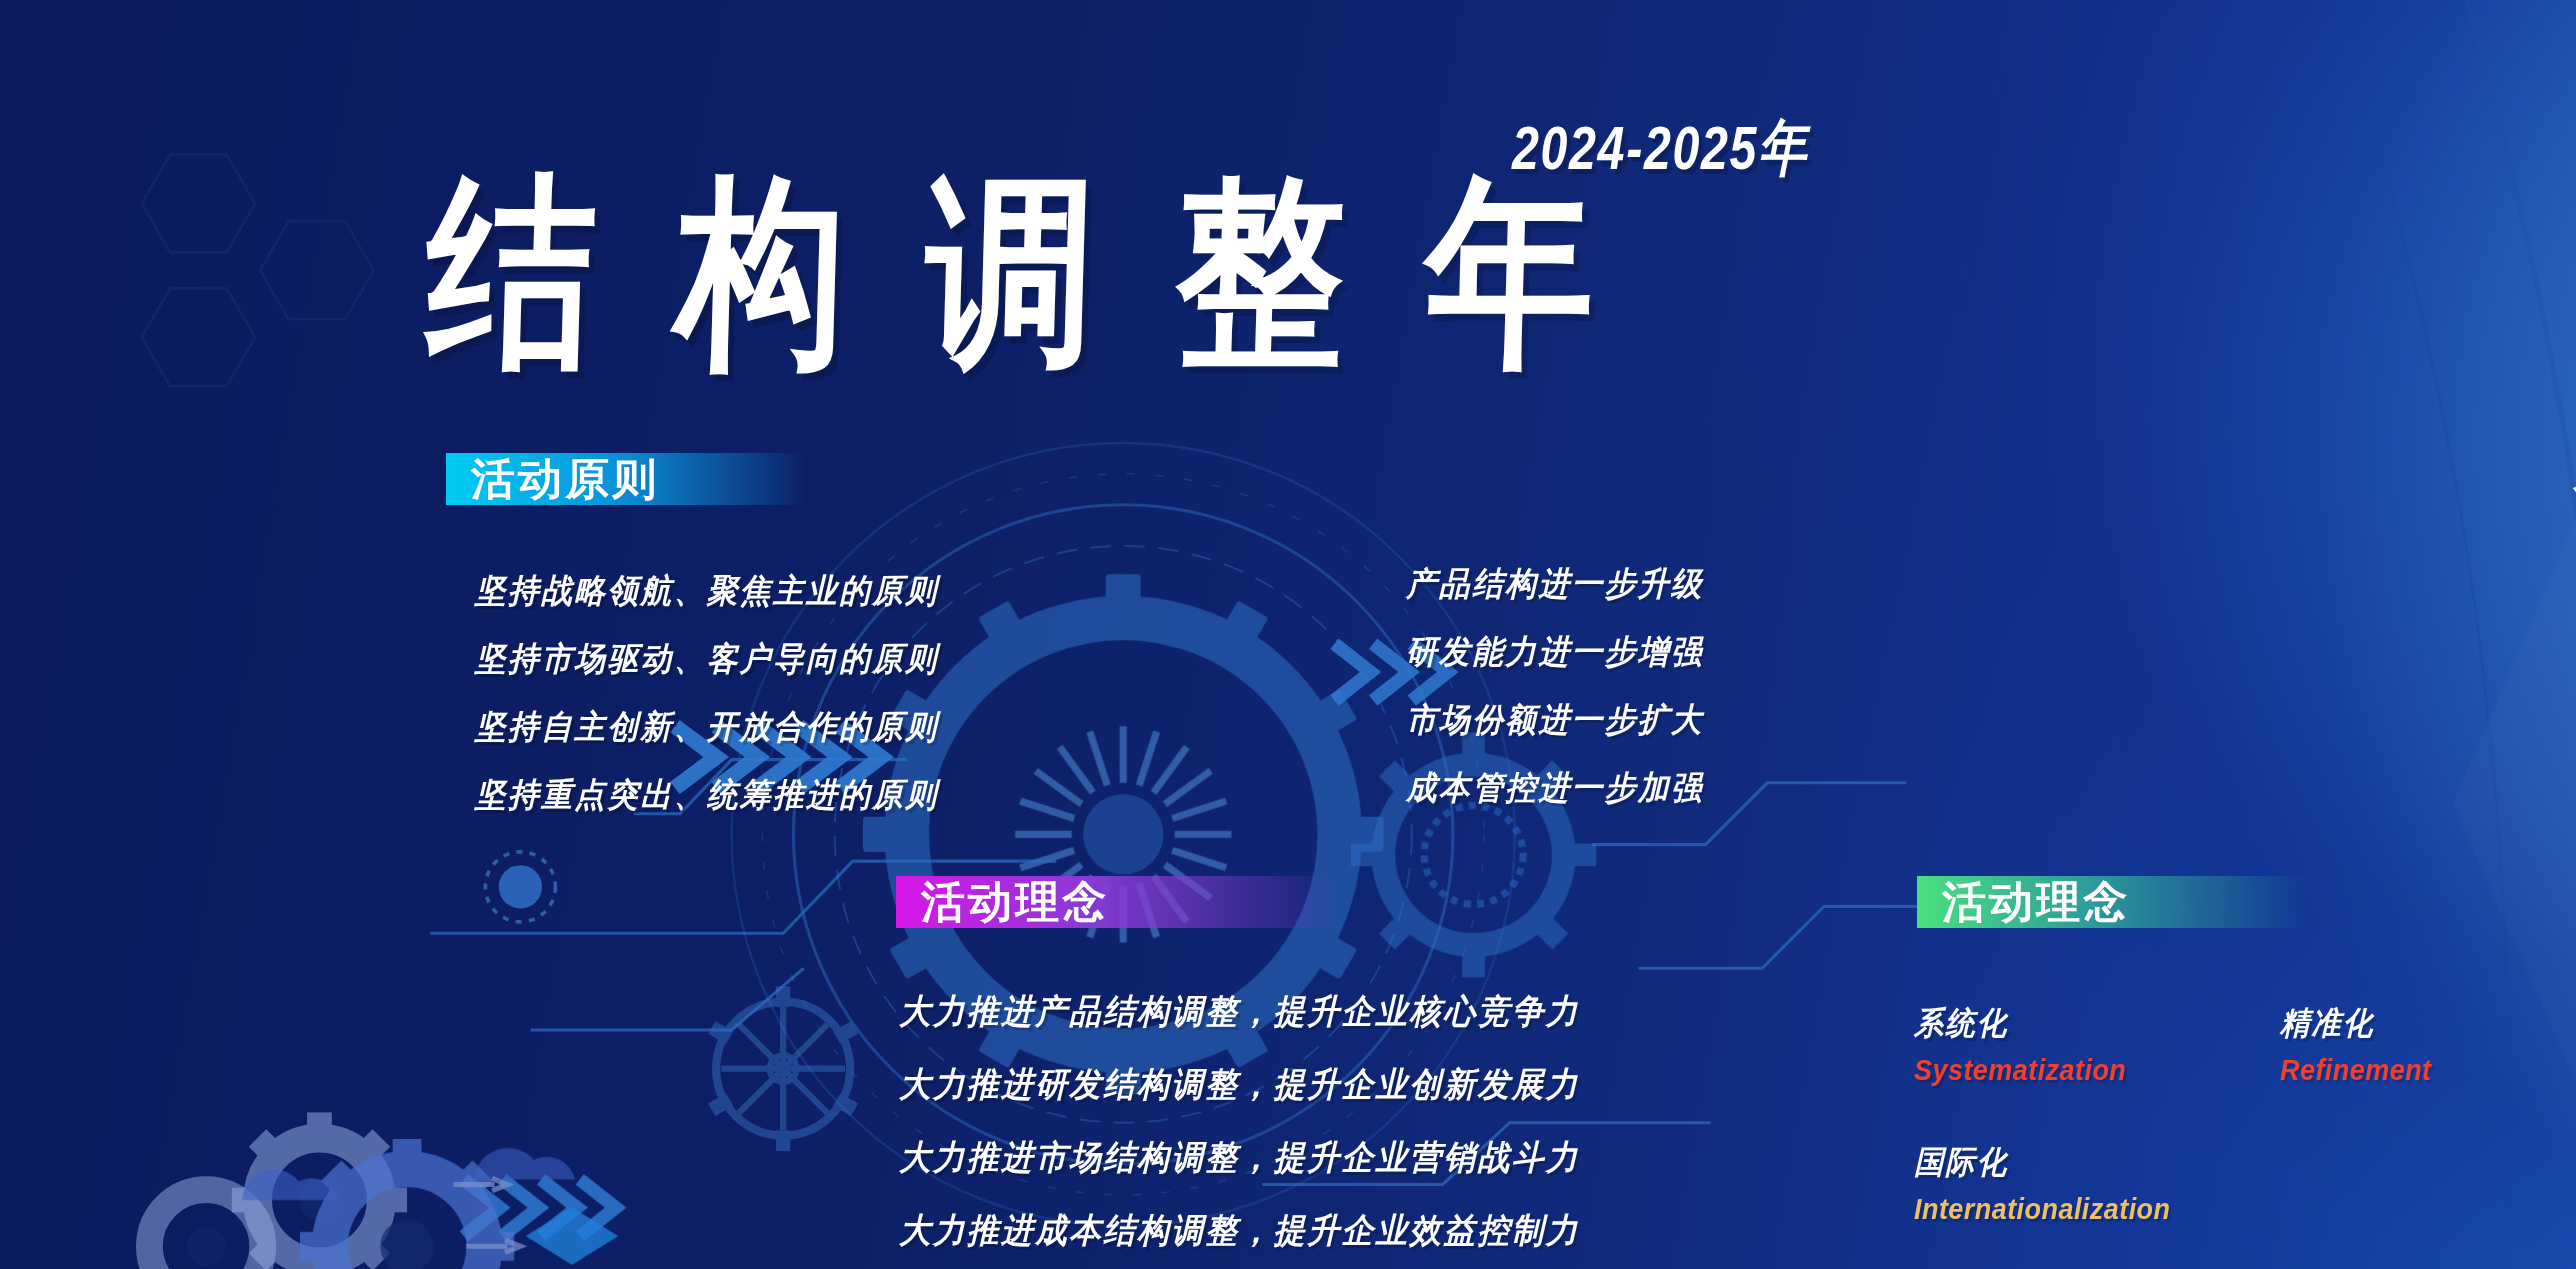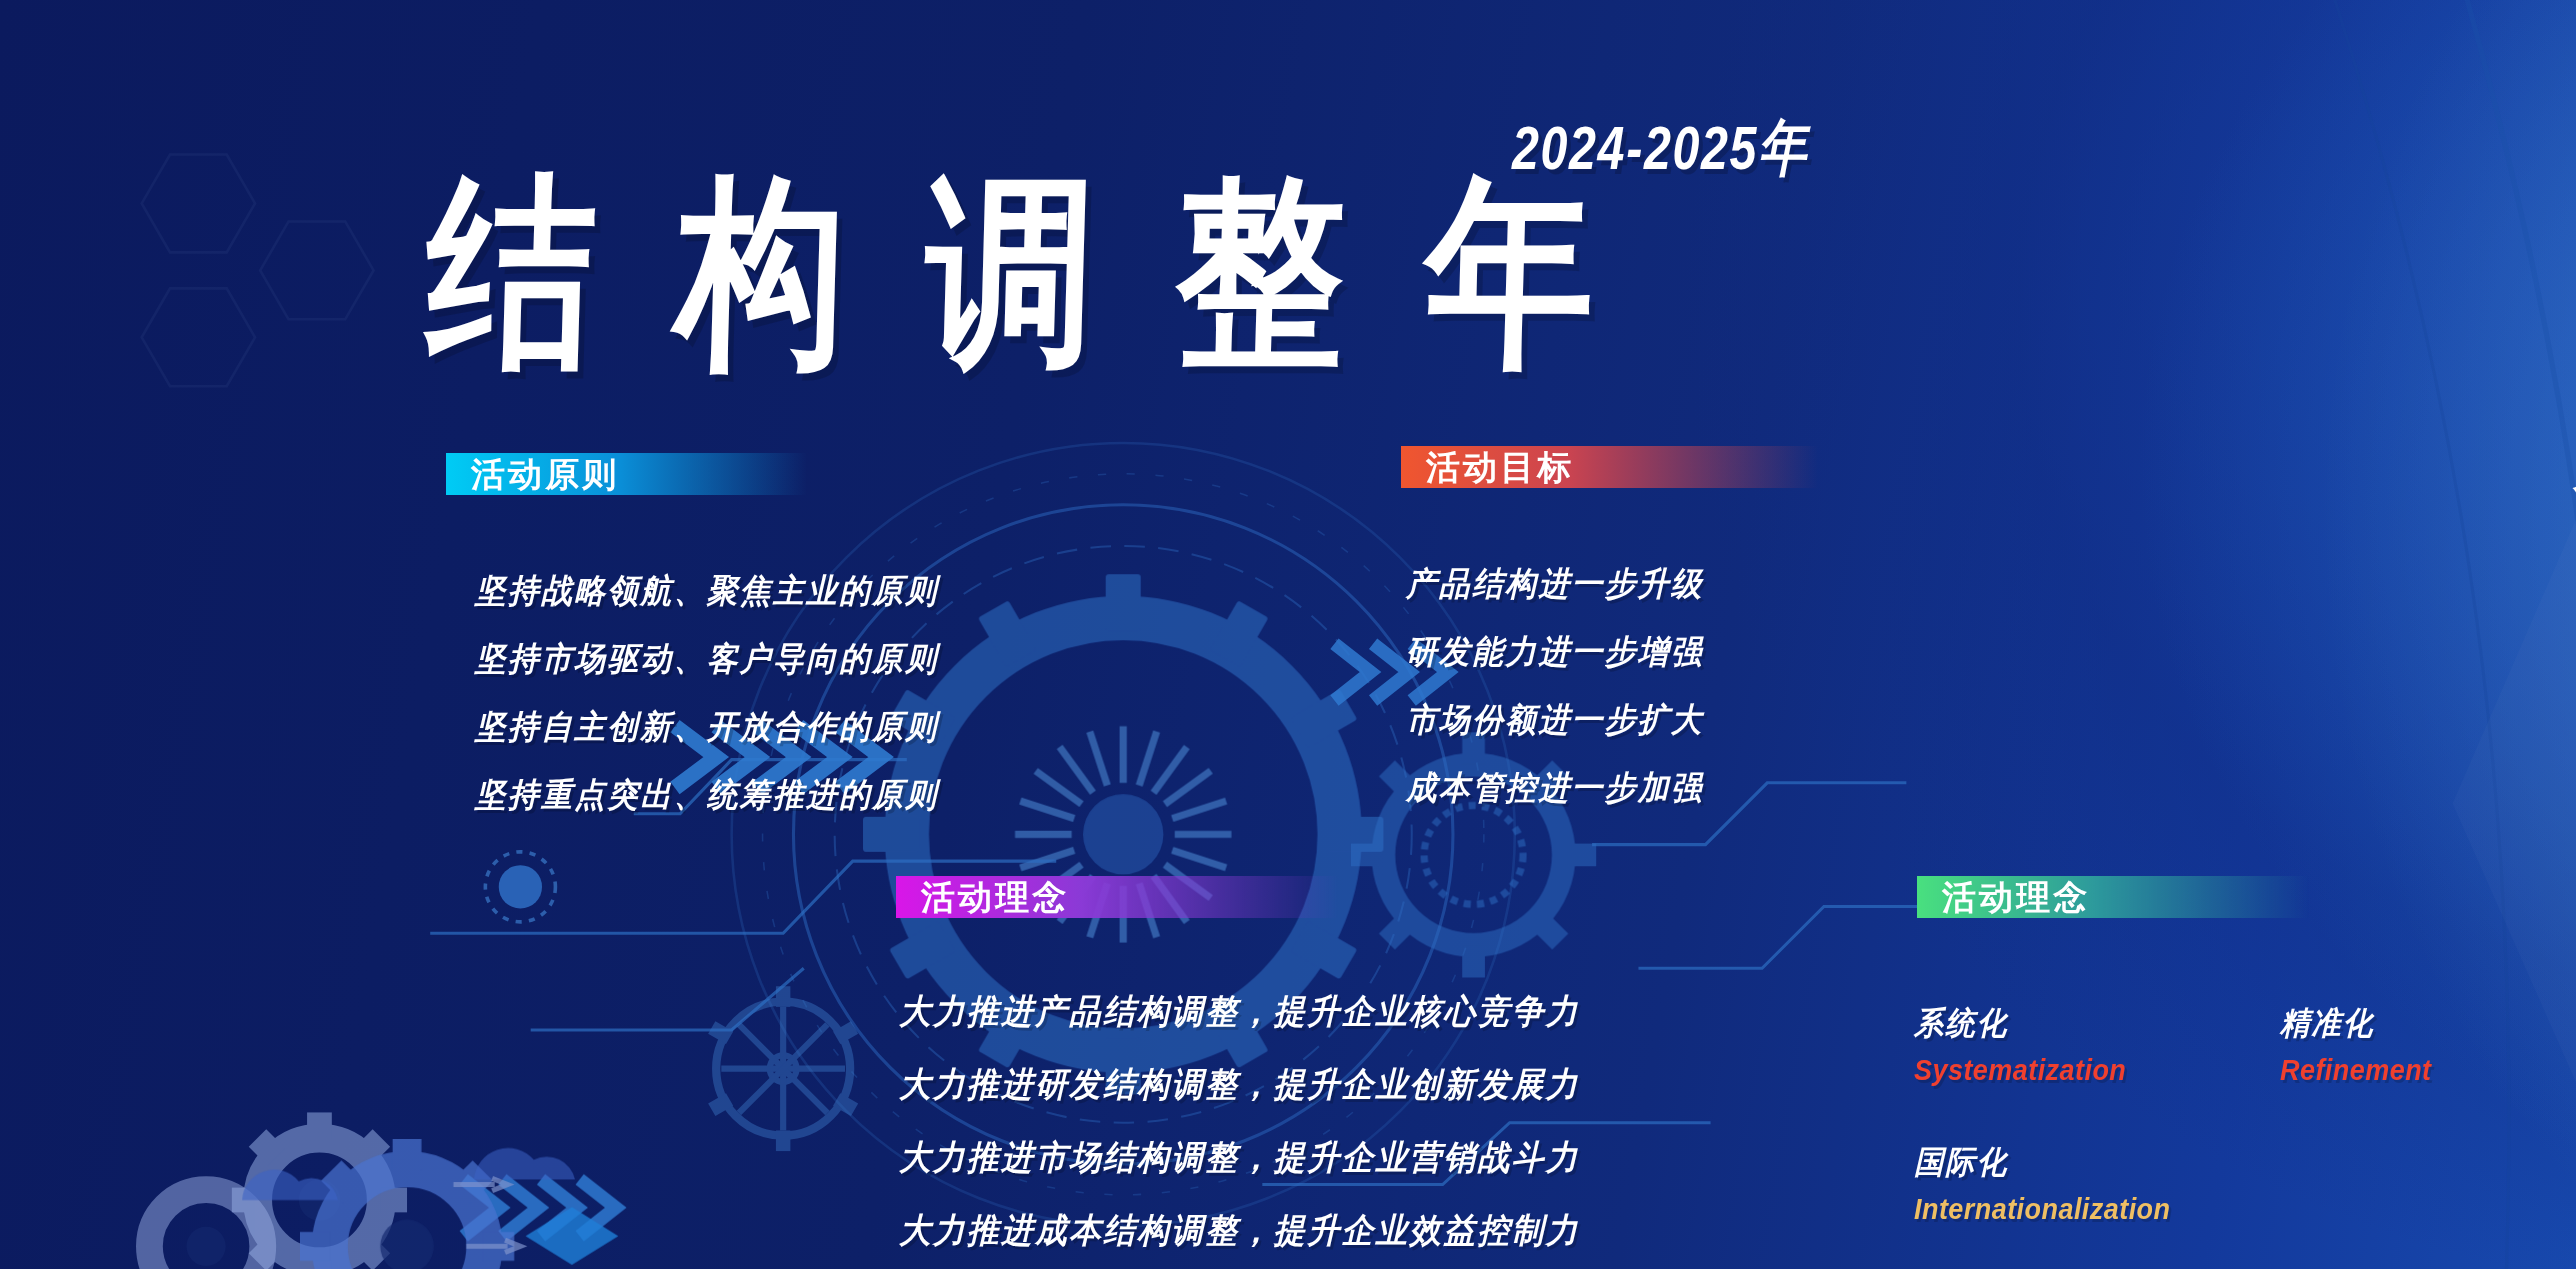"活动原则" .badge { font-size: 34px -> 44px; height: 42px -> 52px }
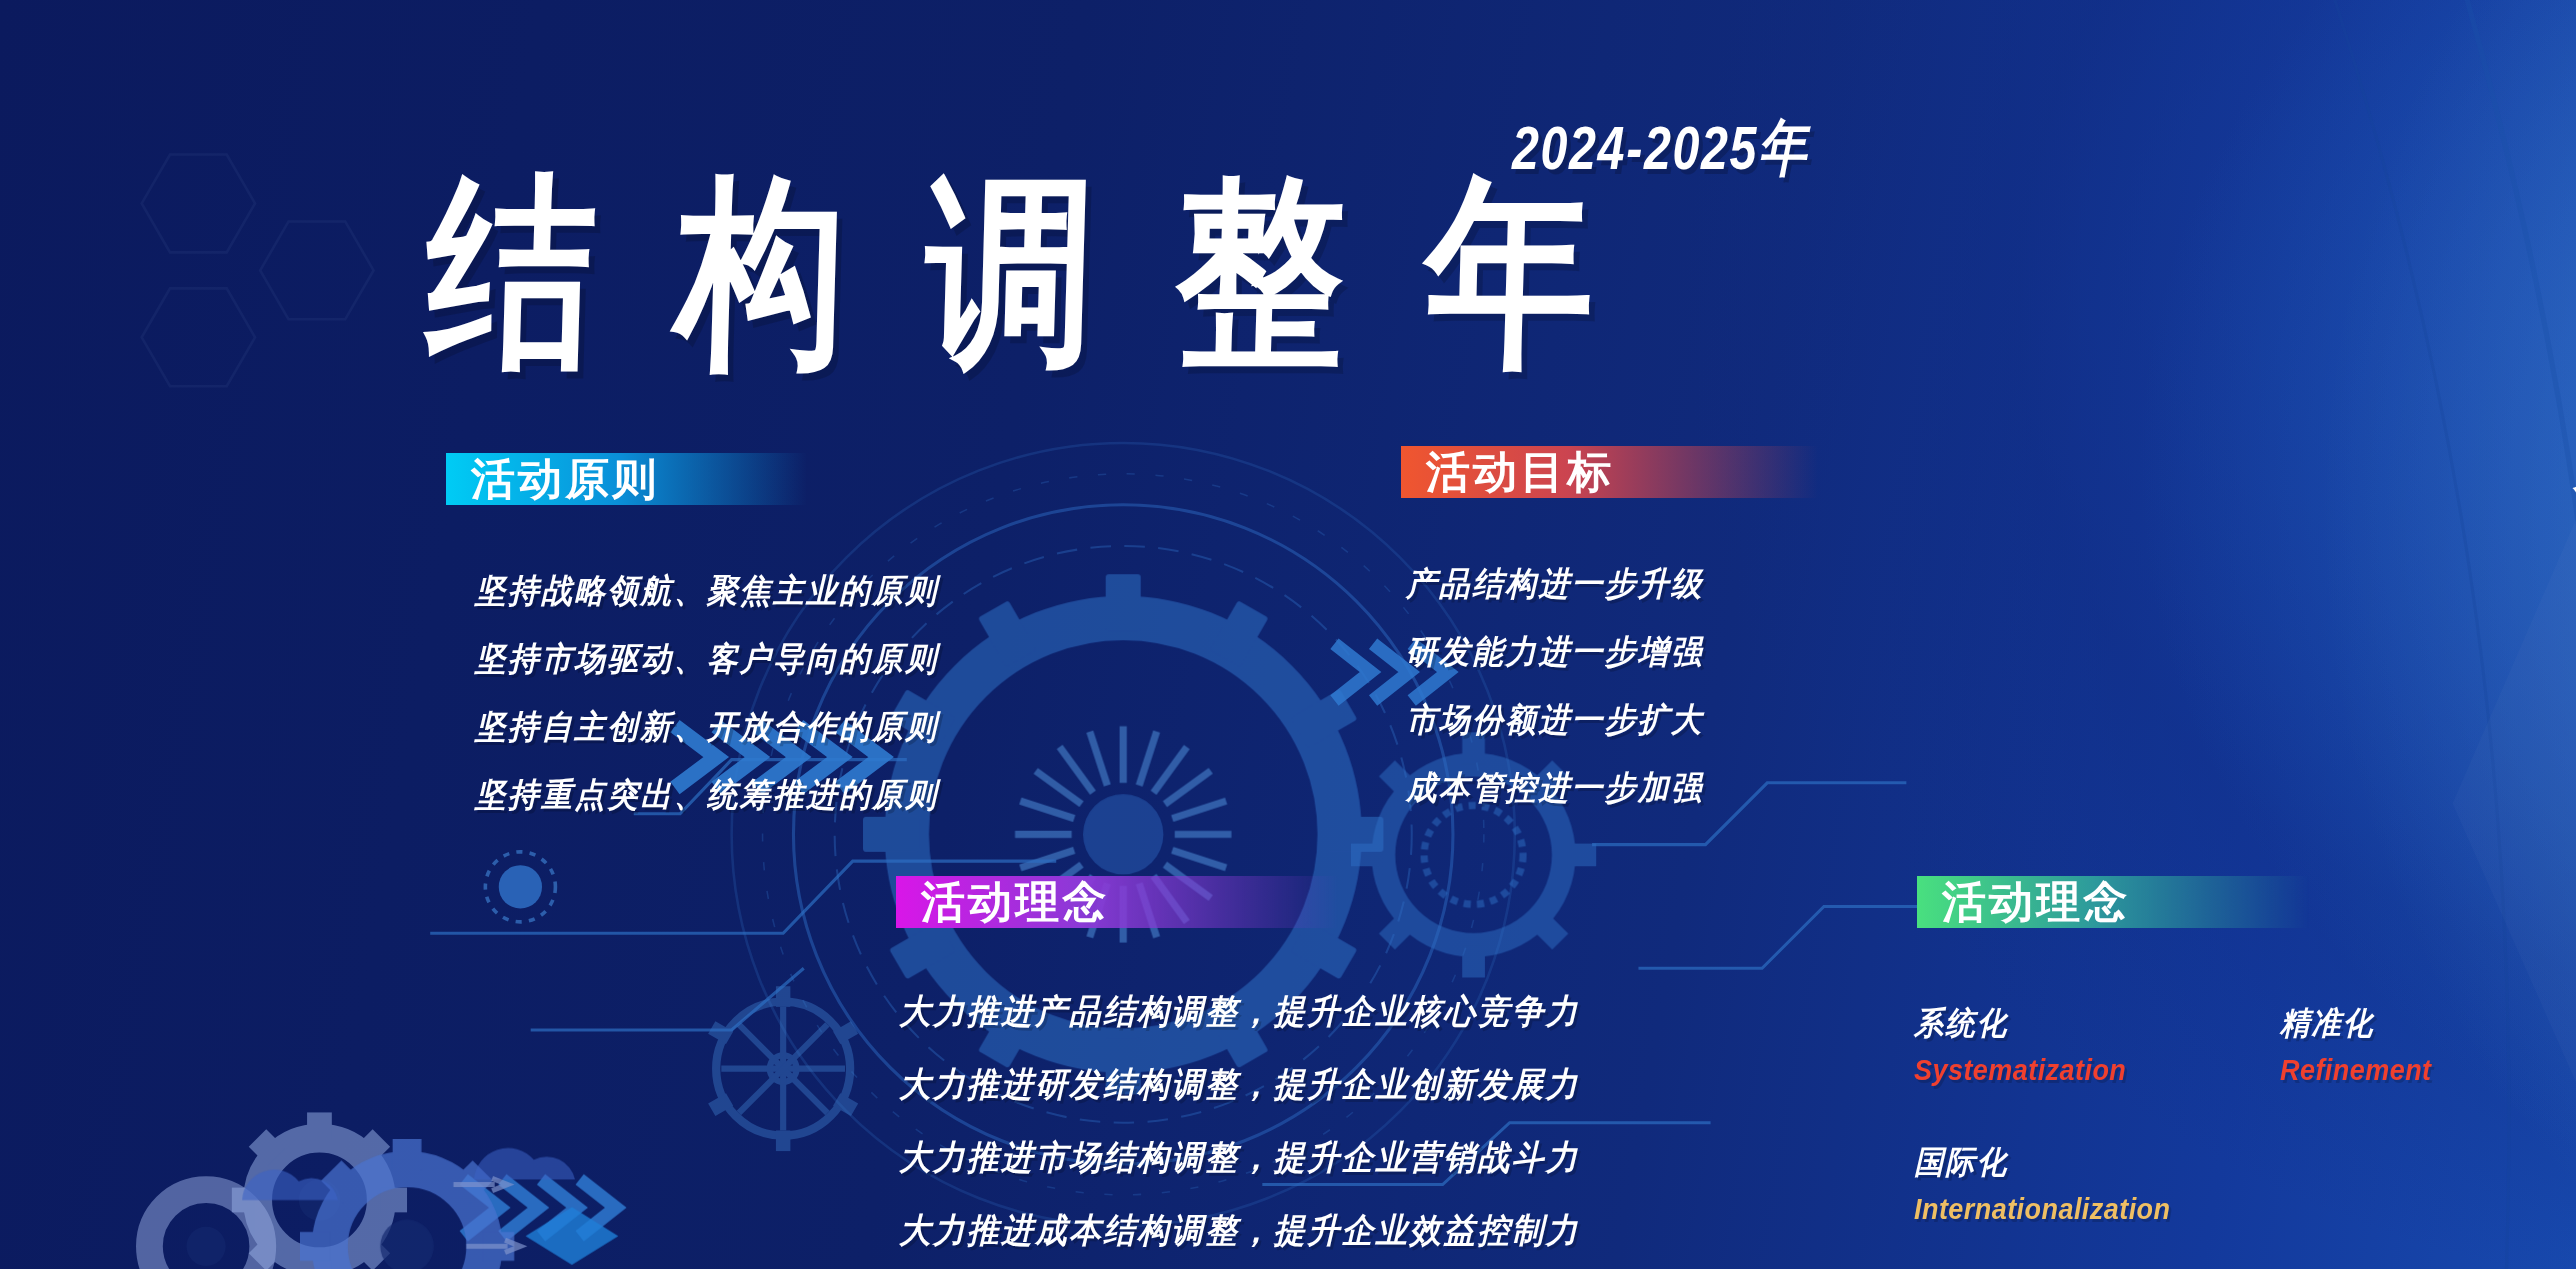"活动目标" div.badge { html: <div>活动目标</div> -> none }
